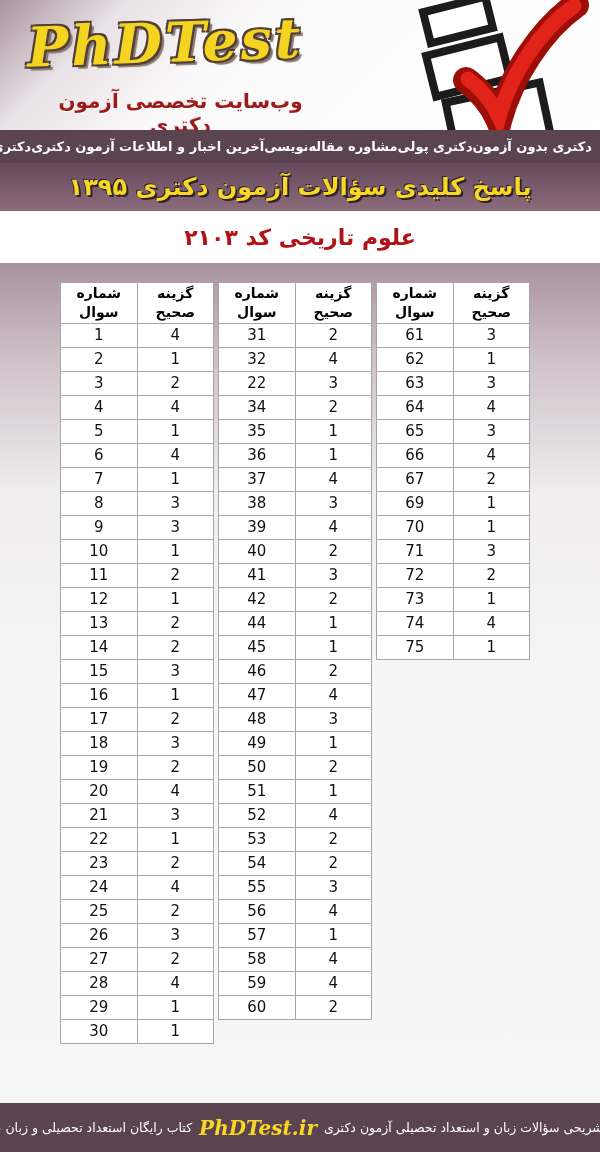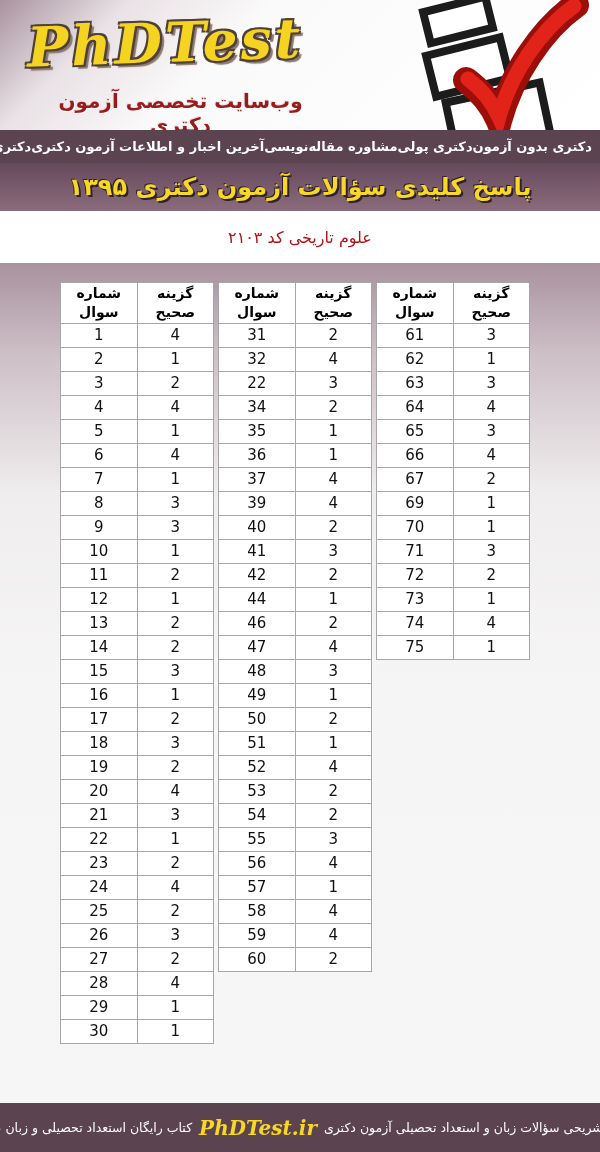"علوم تاریخی کد ۲۱۰۳" .subject-title { font-size: 16px -> 22px; font-weight: normal -> bold }
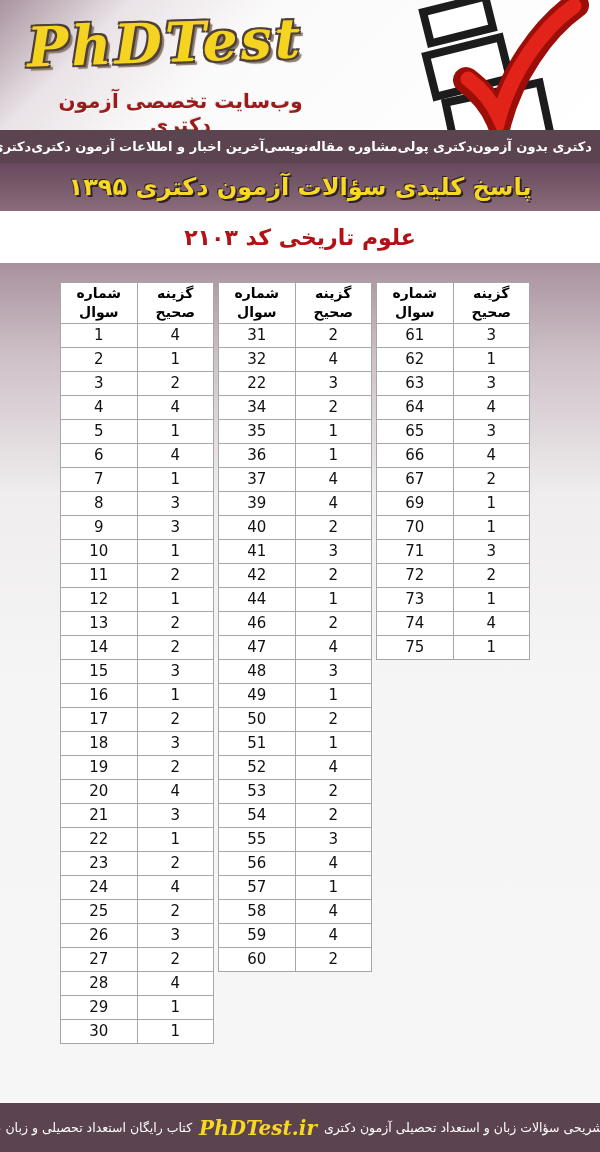"38" tr { html: none -> <tr> <td>38</td> <td>3</td> </tr> }
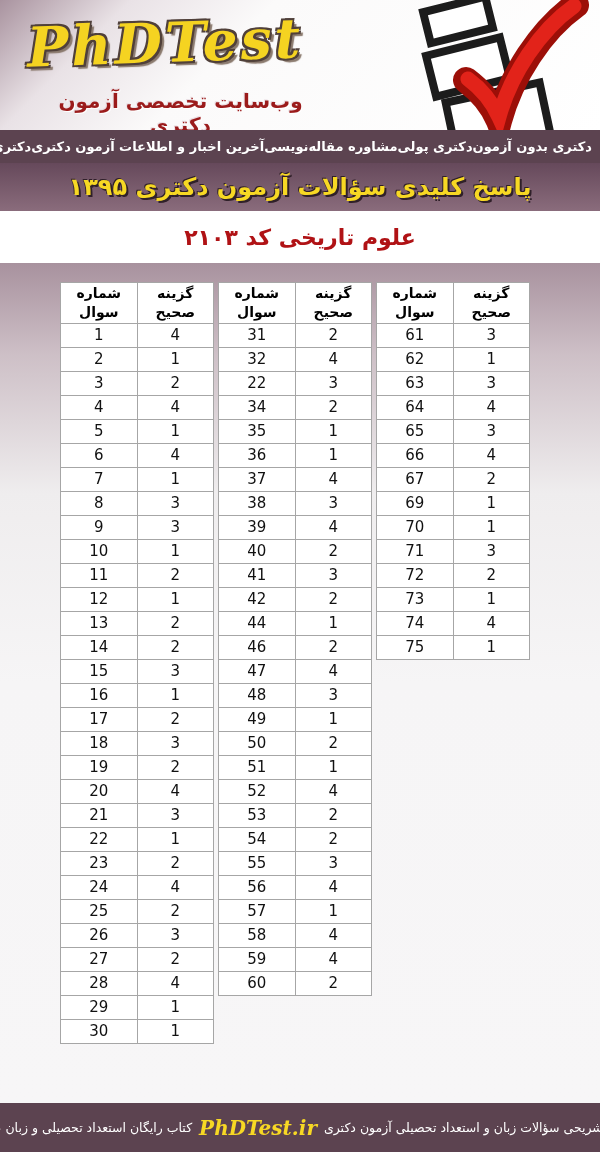"45" tr { html: none -> <tr> <td>45</td> <td>1</td> </tr> }
